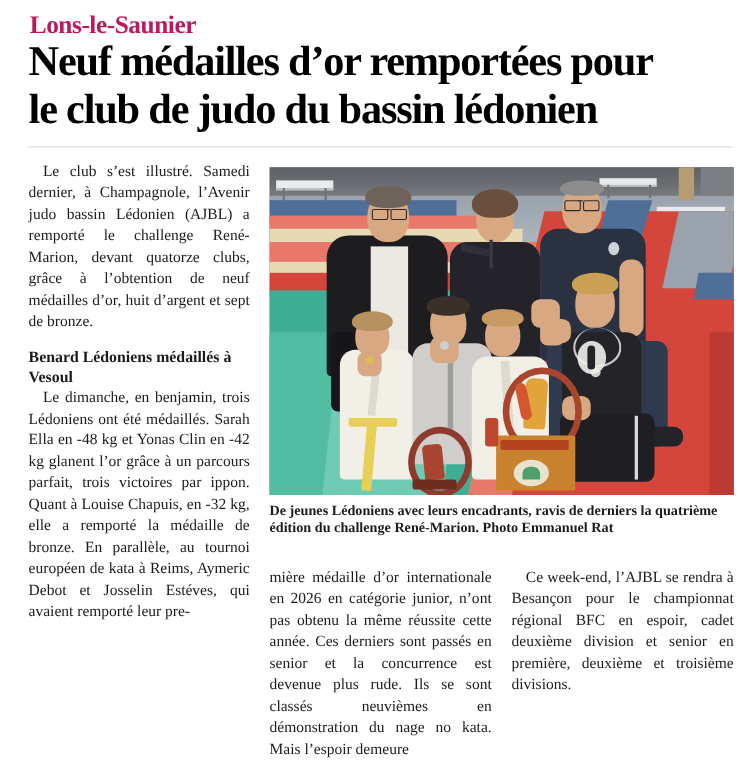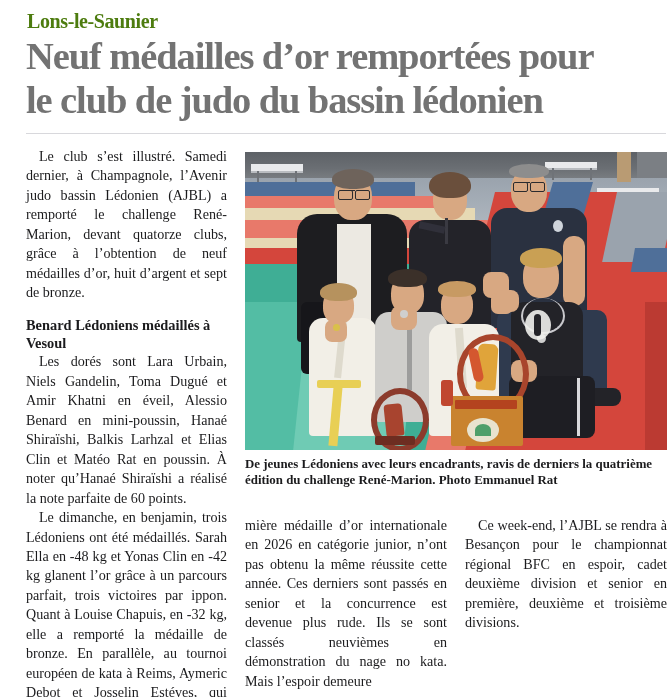"Lons-le-Saunier" .kicker { color: #4d7c0f -> #be185d; font-size: 20px -> 23px }
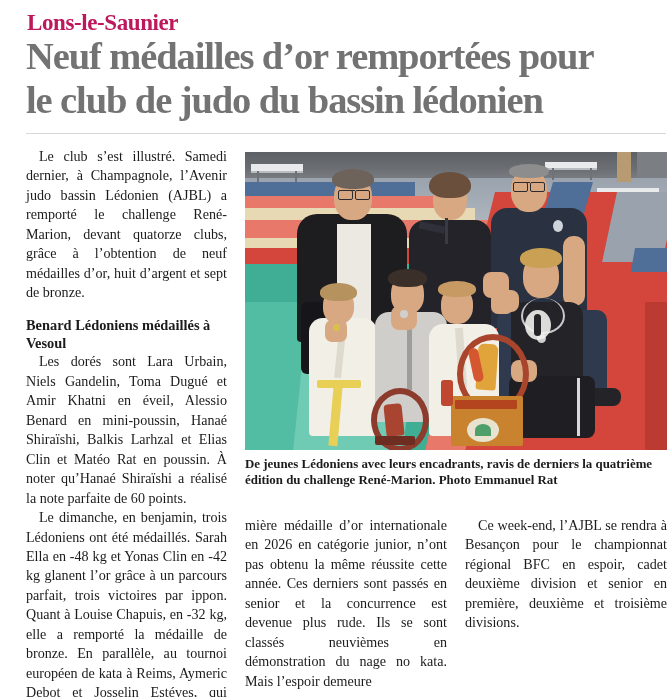"Neuf médailles d’or remportées pour" .headline { color: #737373 -> #000000 }
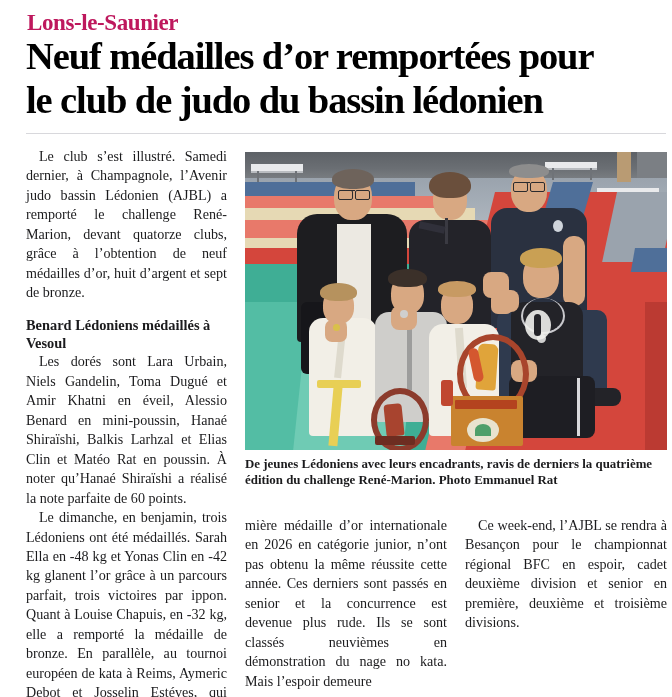"Les dorés sont Lara Urbain," p.indent { html: <p>Les dorés sont Lara Urbain, Niels Gandelin, Toma Dugué et Amir Khatni en éveil, Alessio Benard en mini-poussin, Hanaé Shiraïshi, Balkis Larhzal et Elias Clin et Matéo Rat en poussin. À noter qu’Hanaé Shiraïshi a réalisé la note parfaite de 60 points.</p> -> none }
